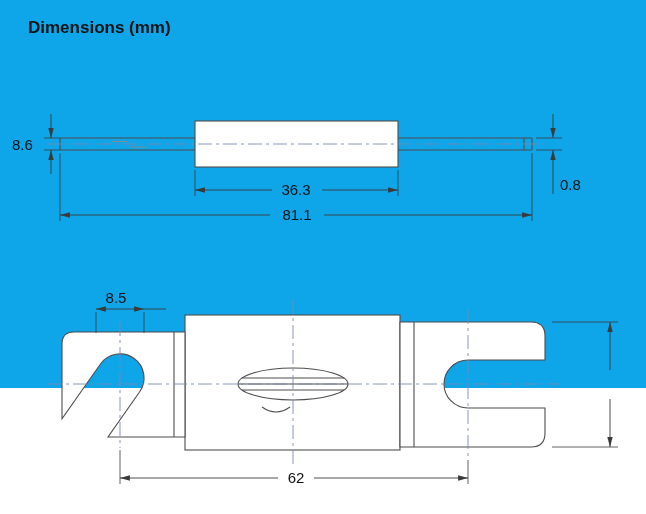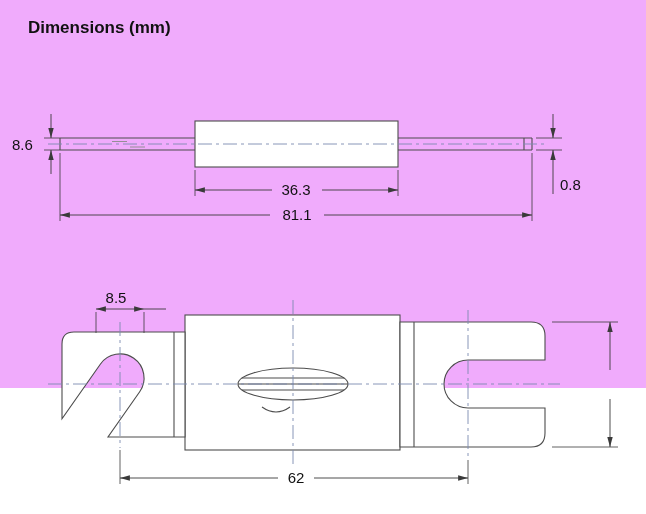"Dimensions (mm)" .drawing-wrap { background: #f0abfc -> #0ea5e9 }
